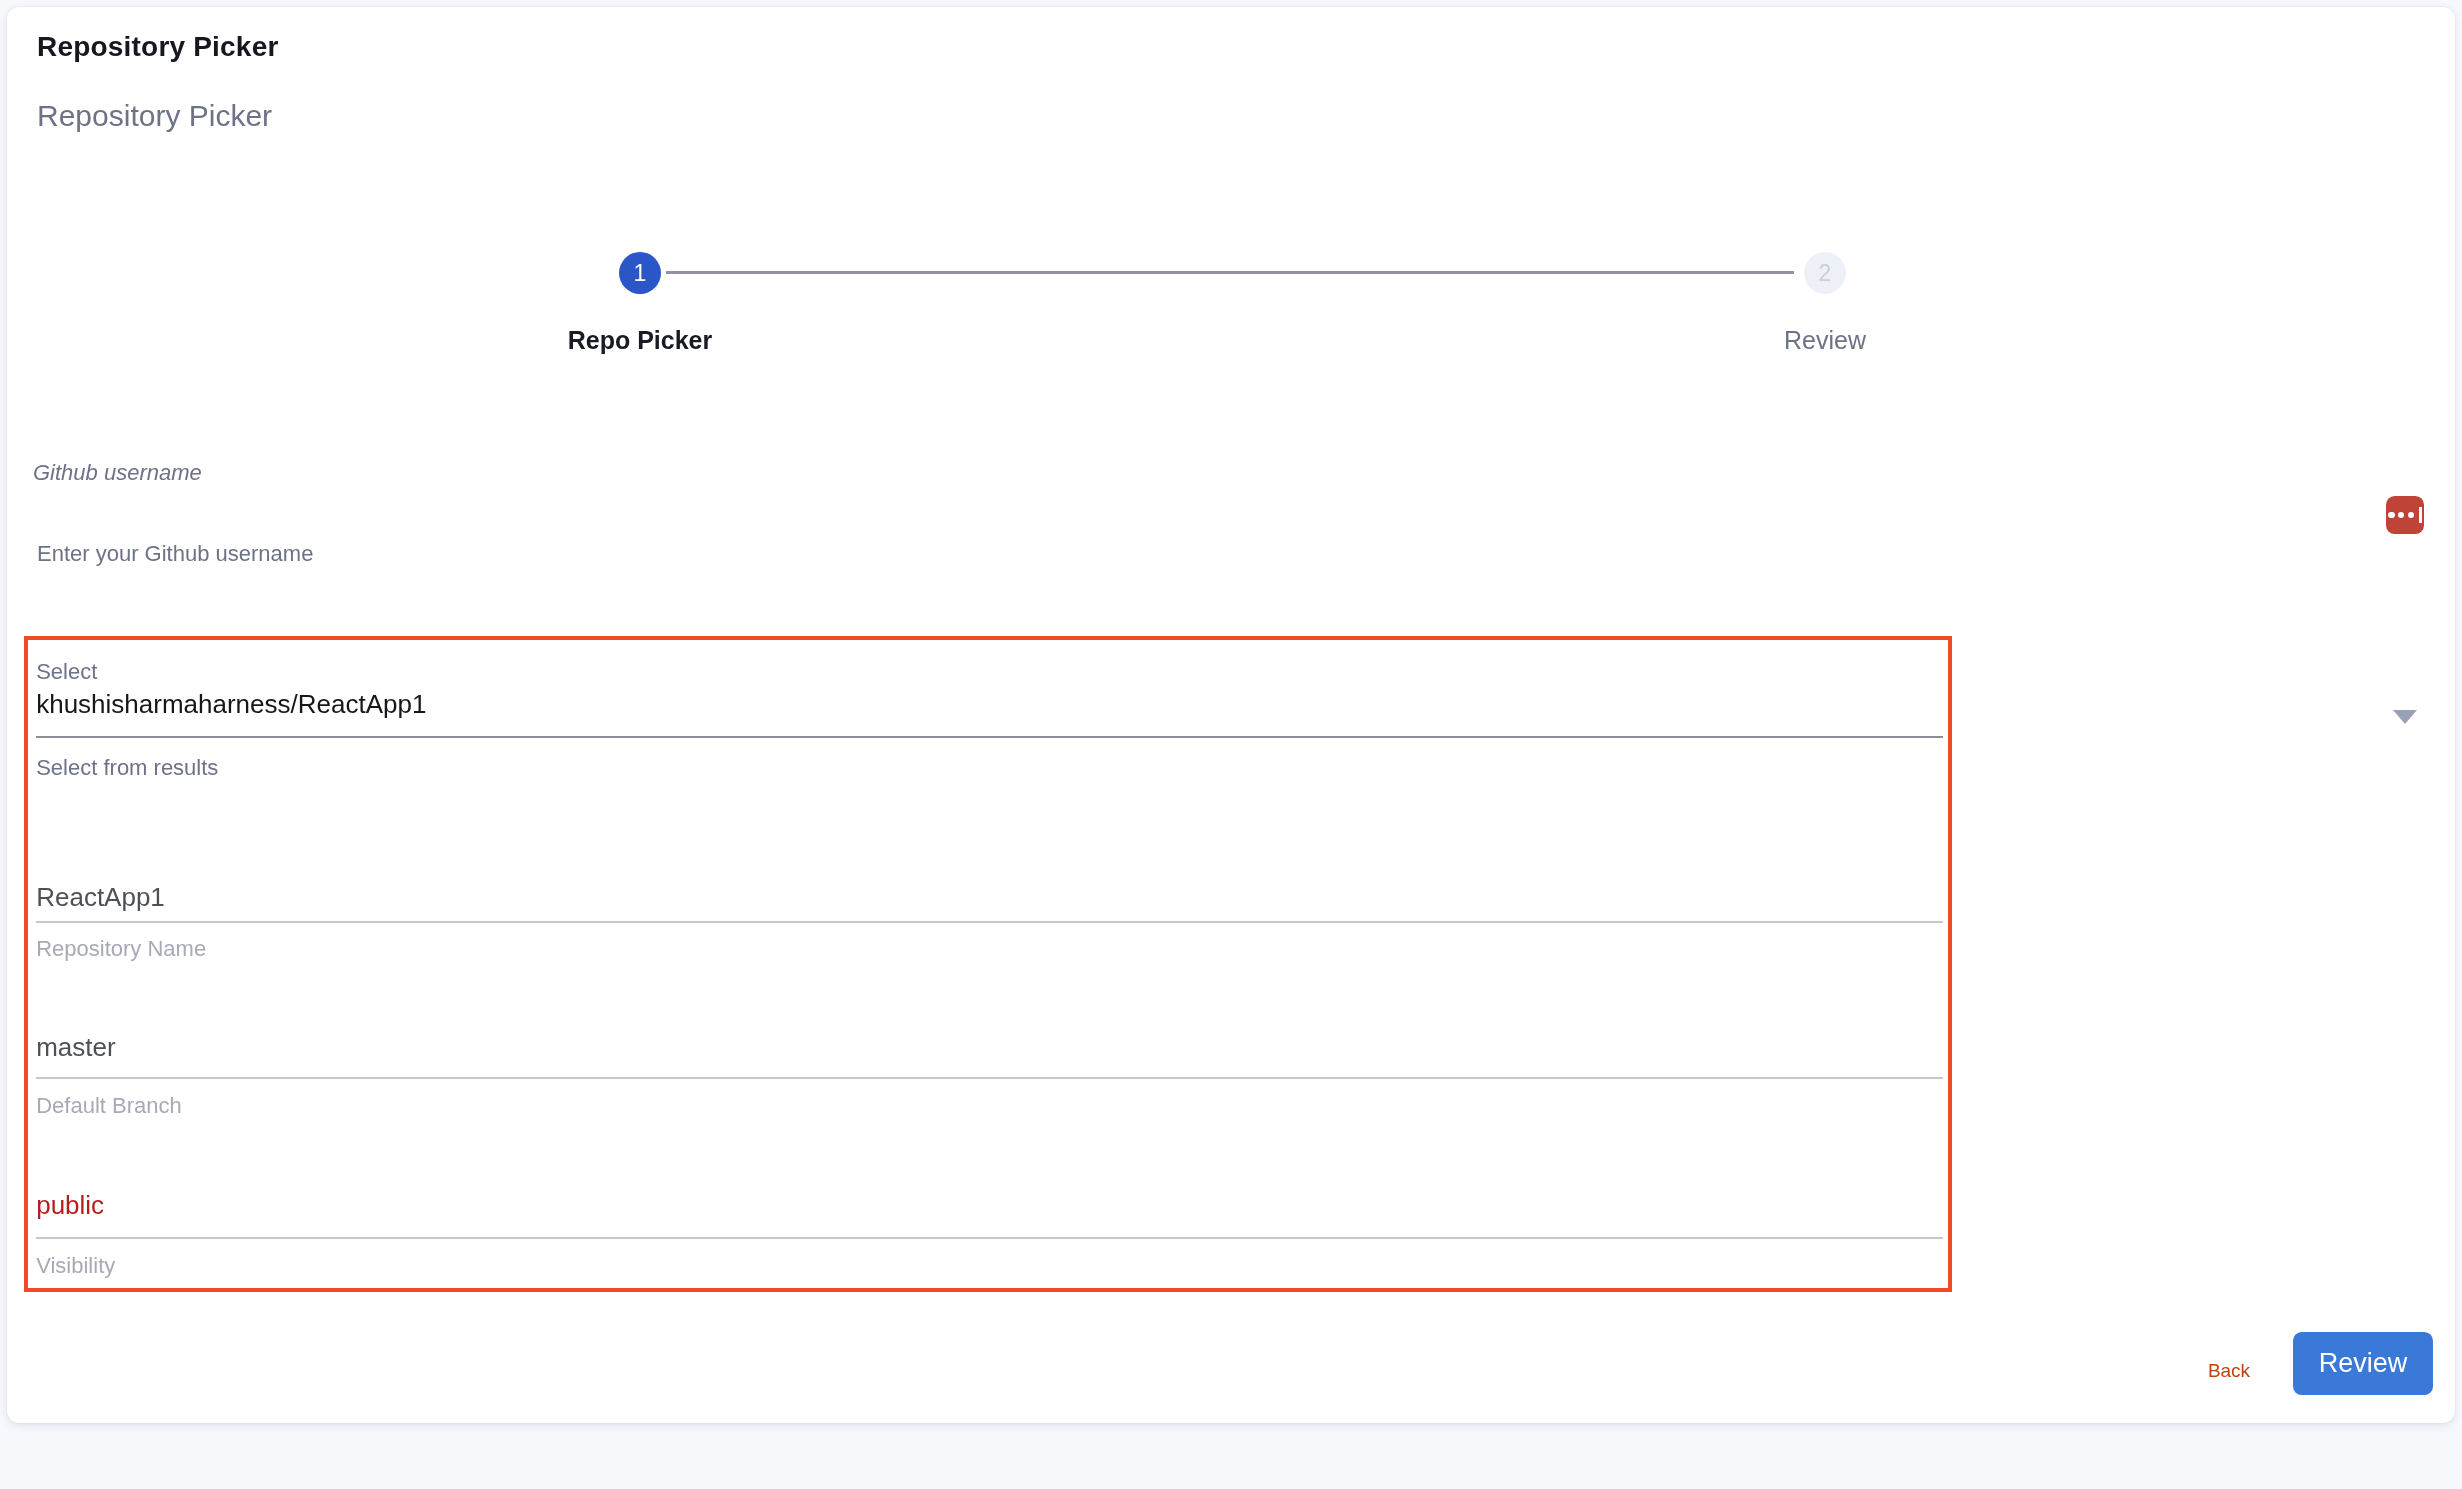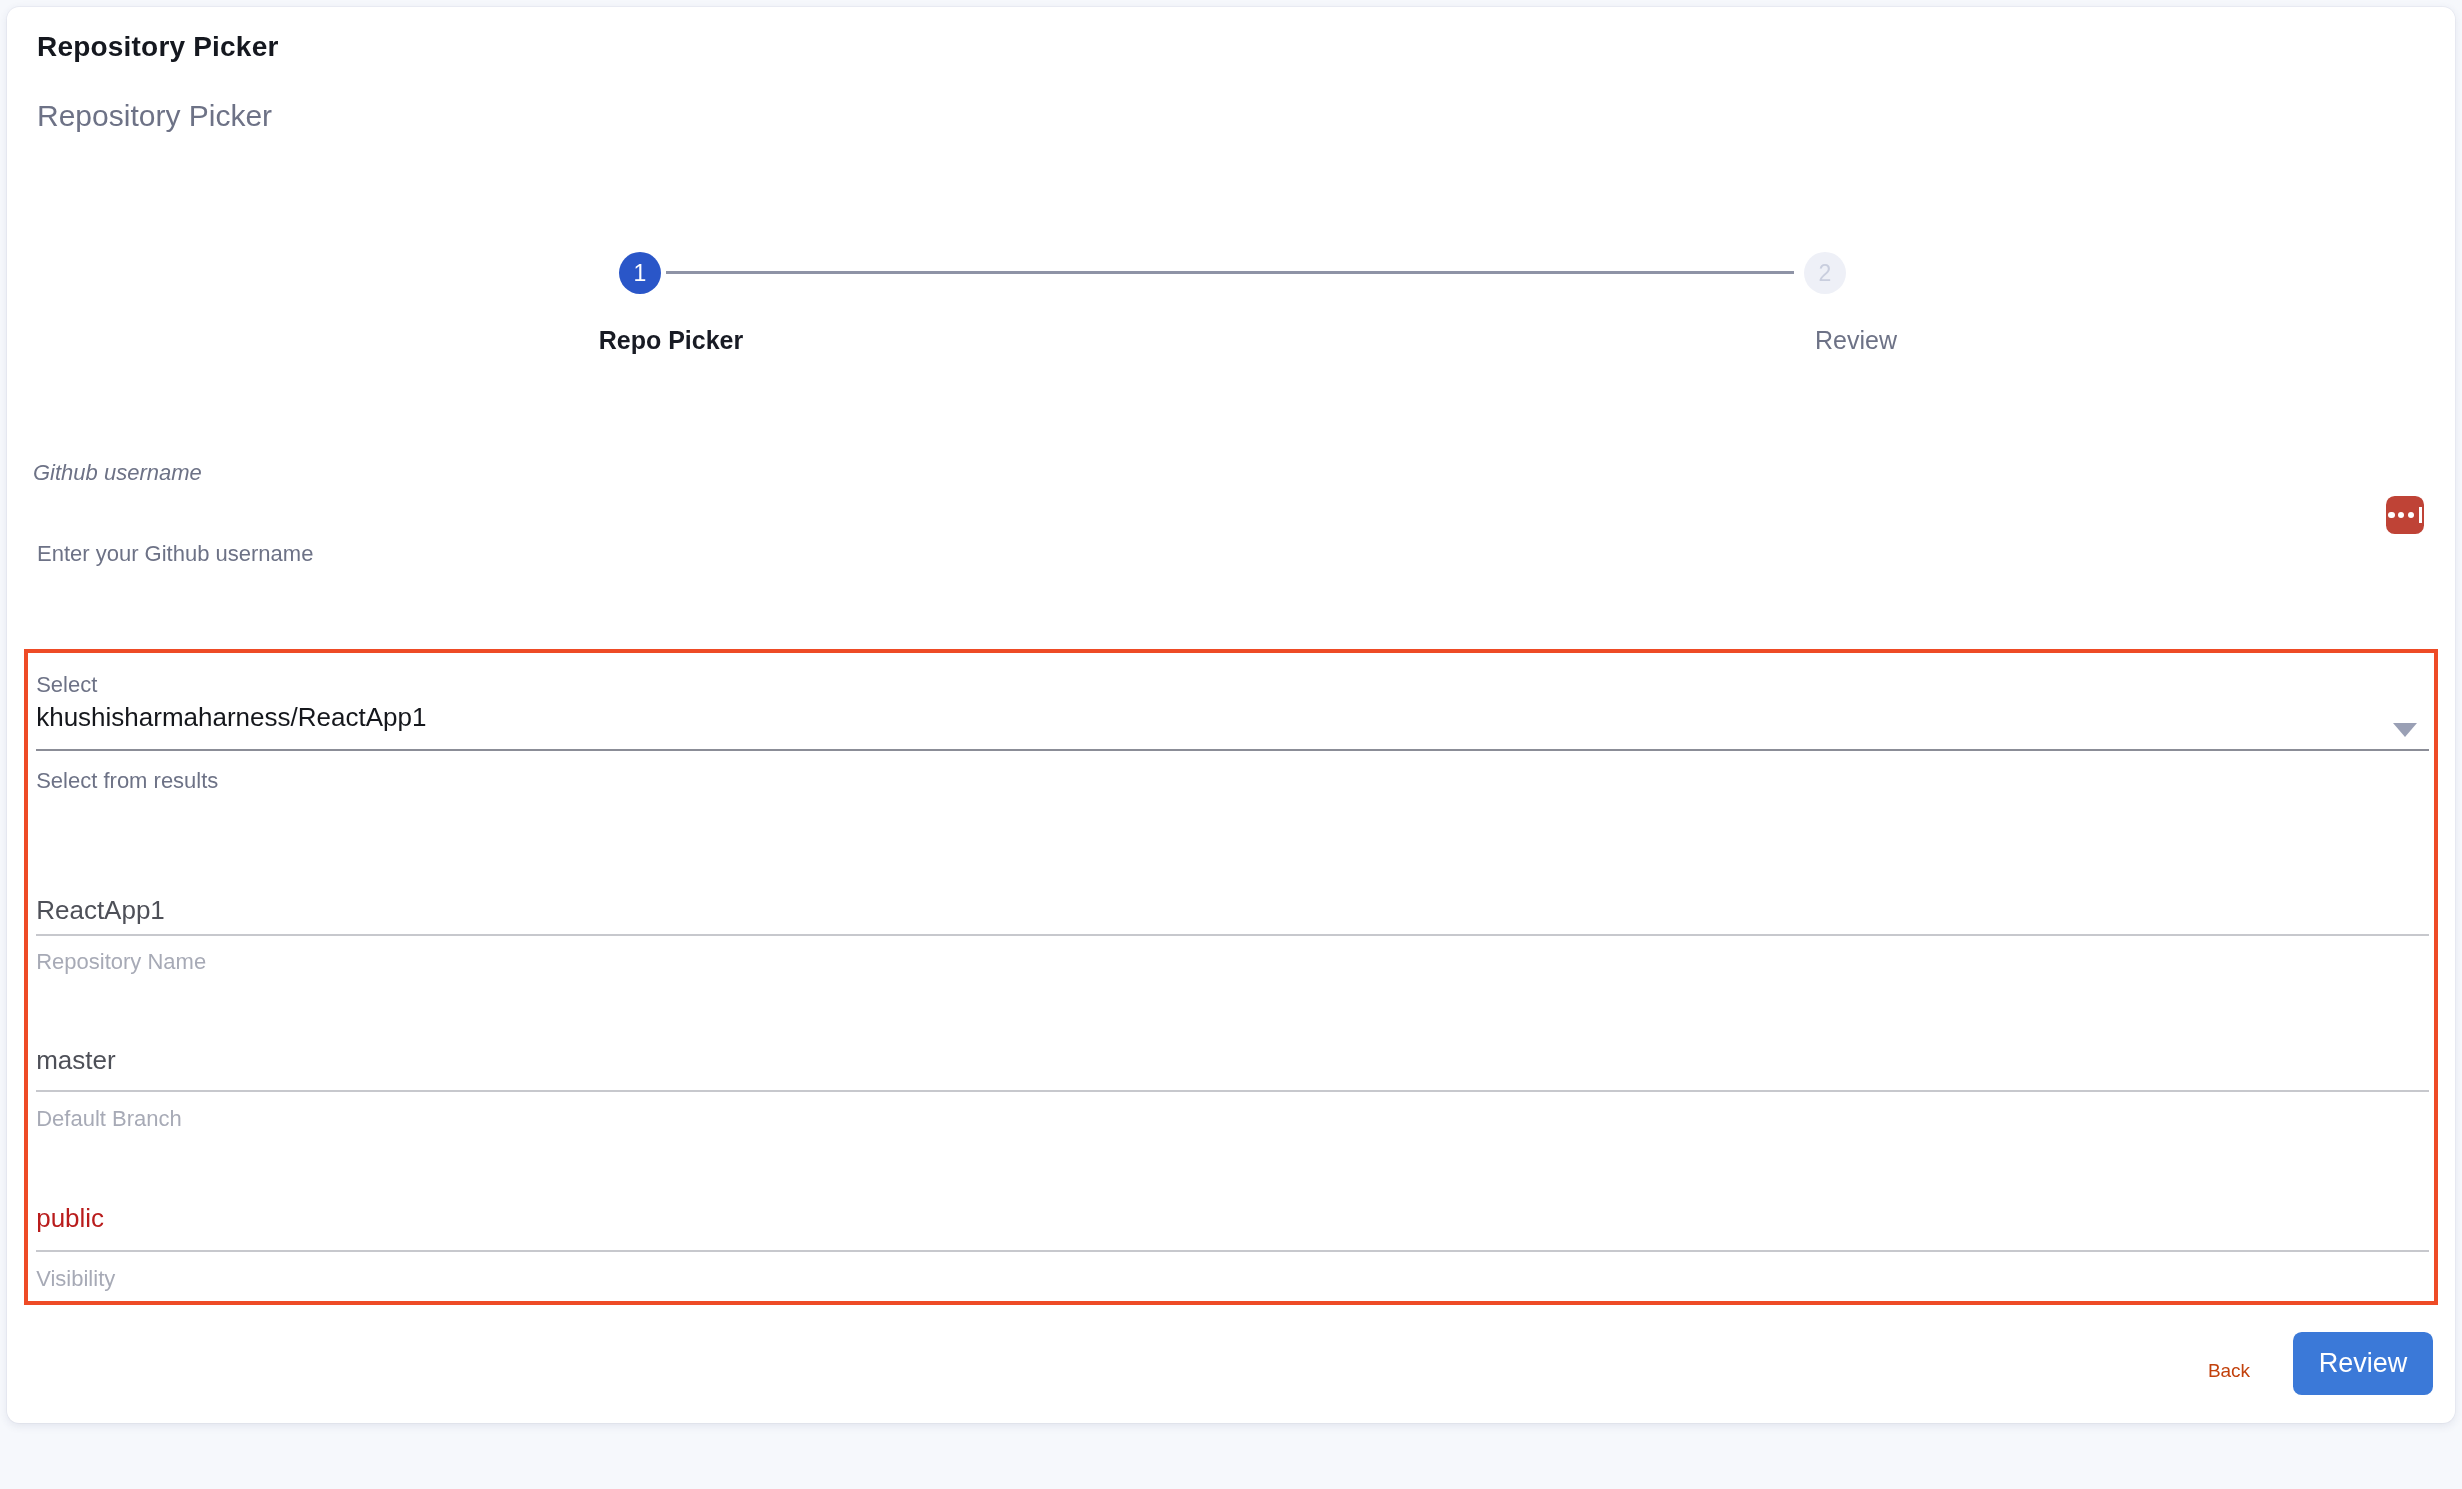"Repo Picker" .step-label { margin-left: 31px -> none }
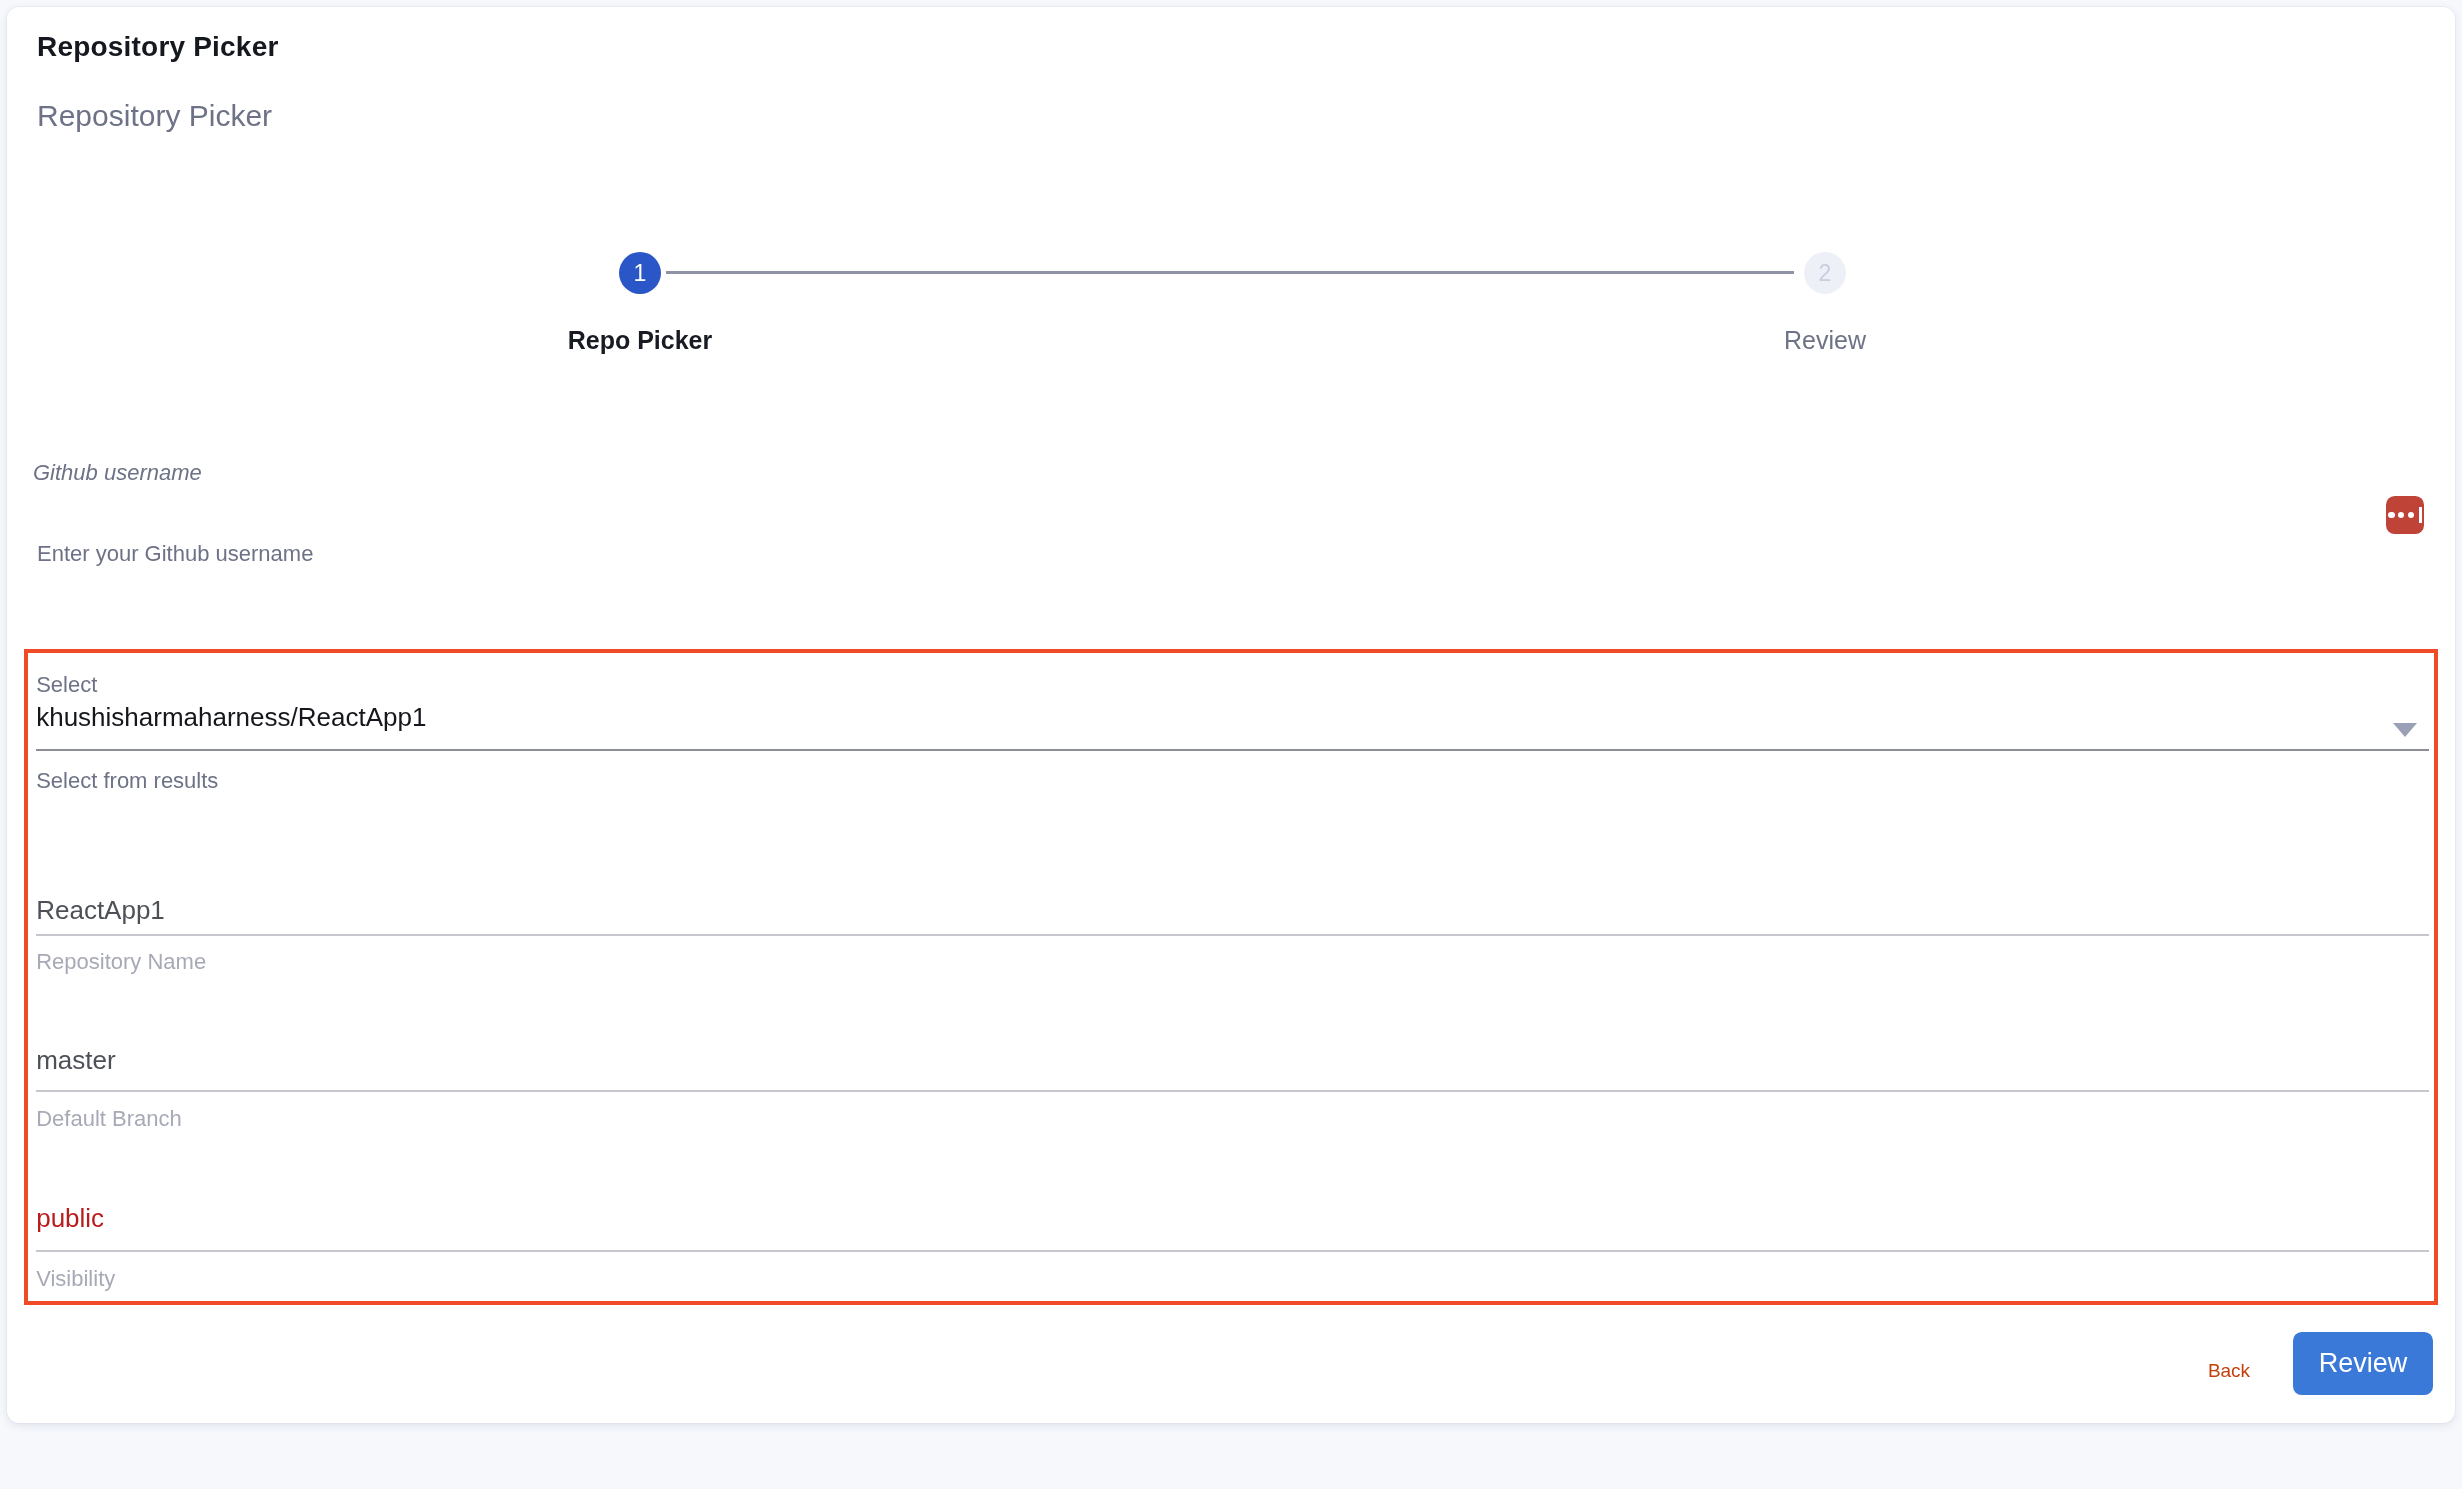"Select" .highlight-box { top: 642px -> 629px; width: 2414px -> 1928px }
